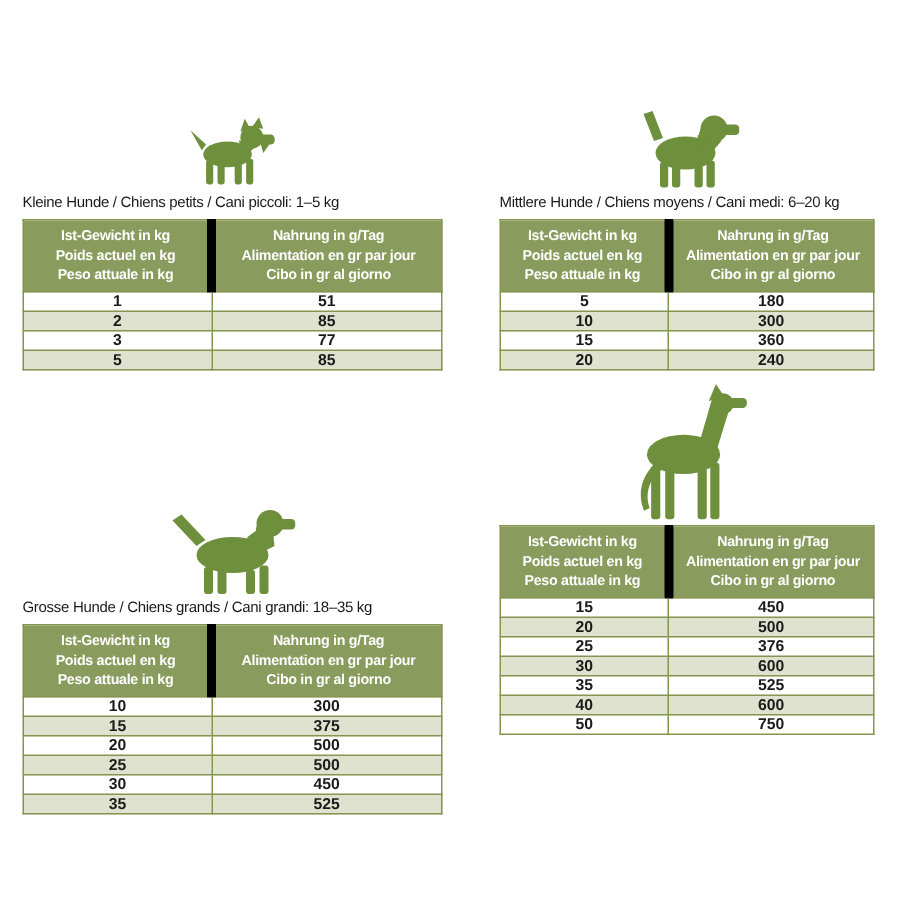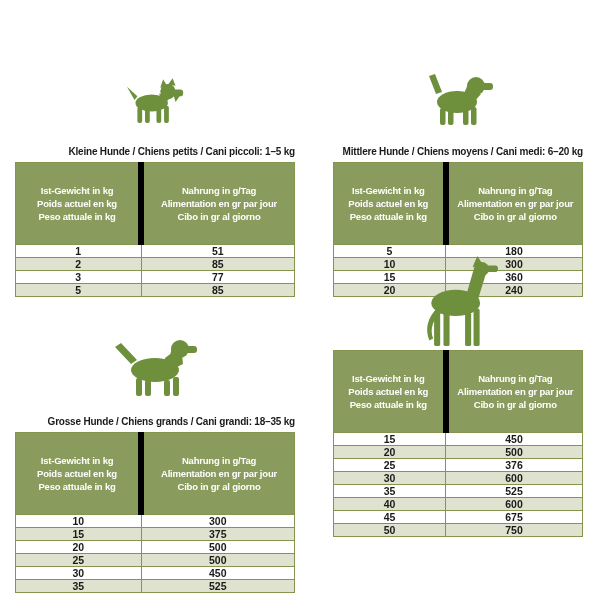"Kleine Hunde / Chiens petits" .title { font-weight: 700 -> 400; margin-top: 16px -> none; text-align: right -> left }
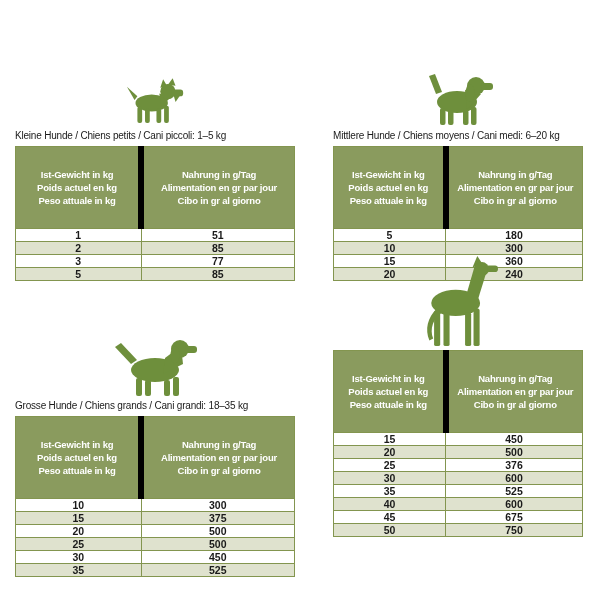"Ist-Gewicht in kg" table.feed th { padding: 21px 0 -> 4px 0 }
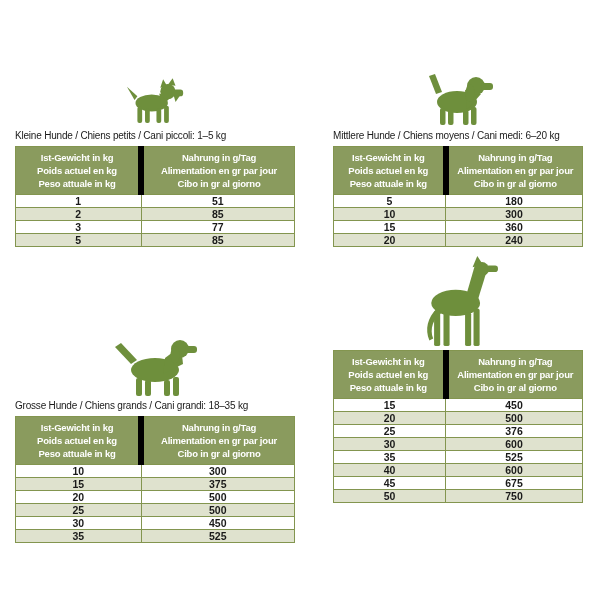"45" tr { html: <tr> <td>45</td> <td>675</td> </tr> -> none }
